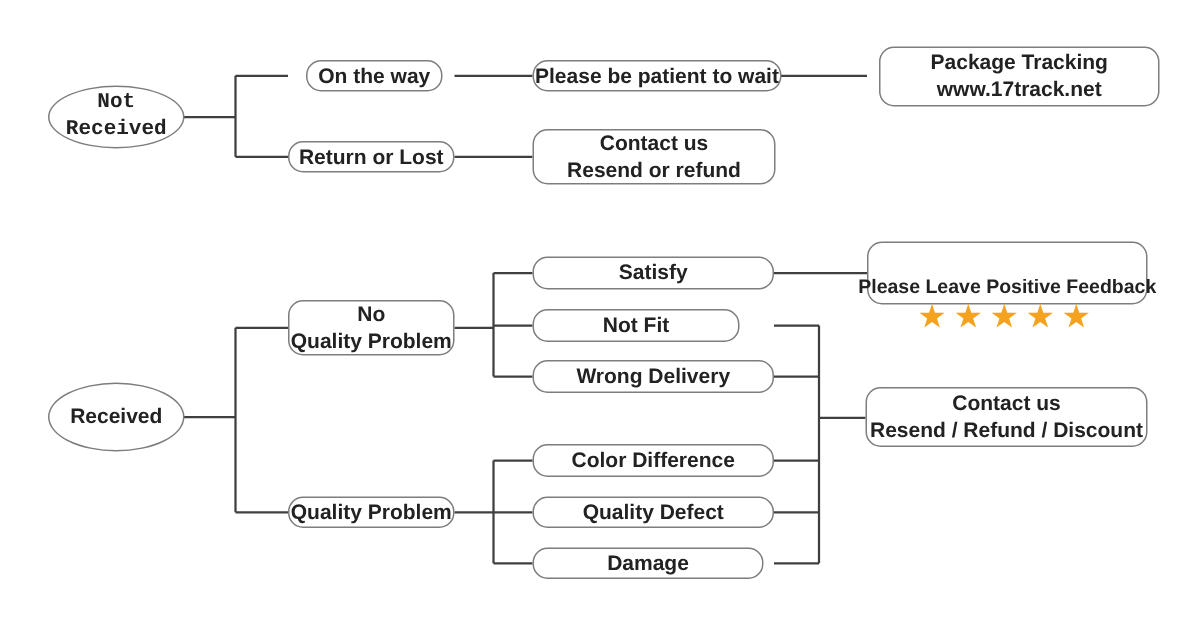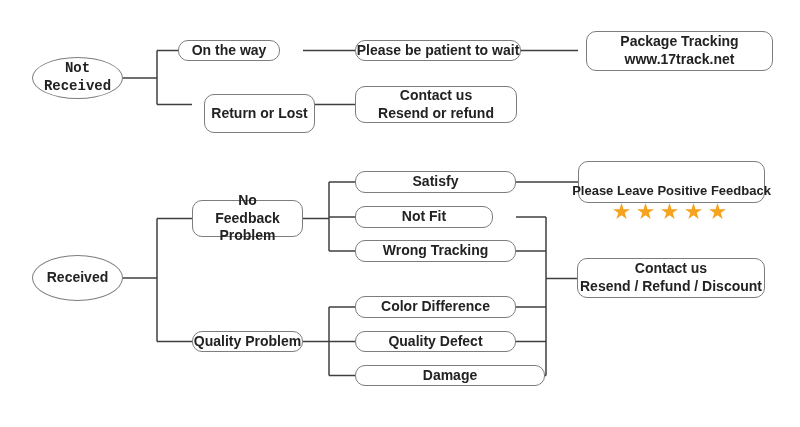"On the way" #n-on-the-way { left: 178px -> 204px; width: 102px -> 91px }
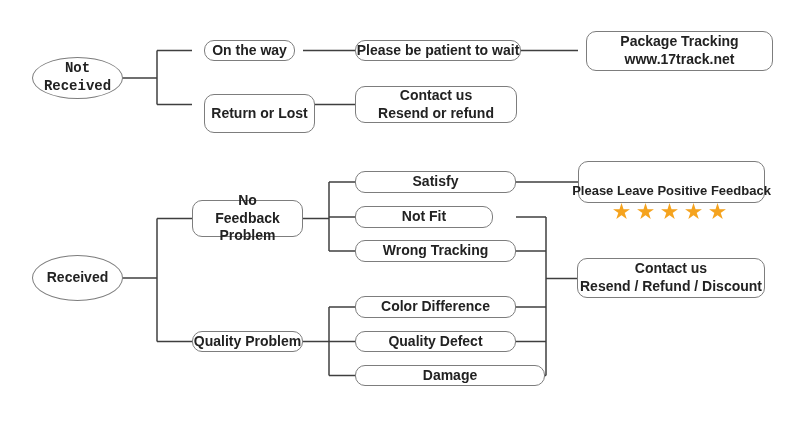"Return or Lost" #n-return-or-lost { height: 39px -> 21px; left: 204px -> 192px }
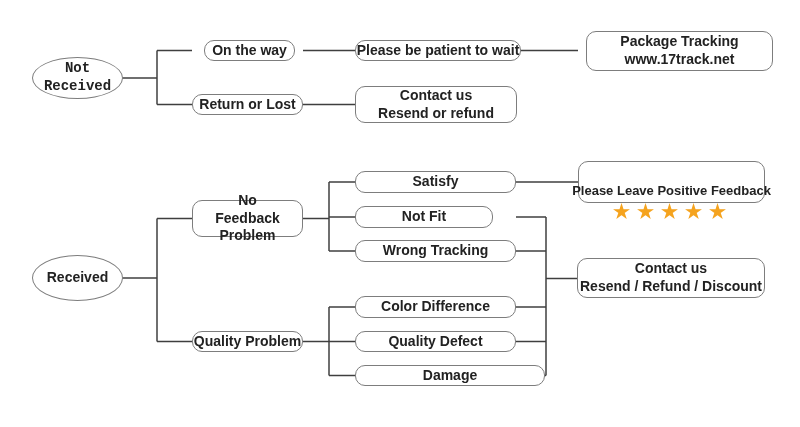"No" div.node { text: Feedback -> Quality }
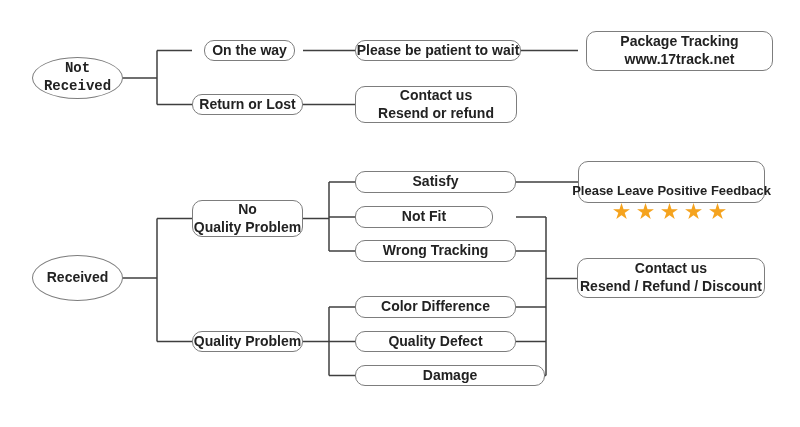"Wrong Tracking" div.node { text: Tracking -> Delivery }
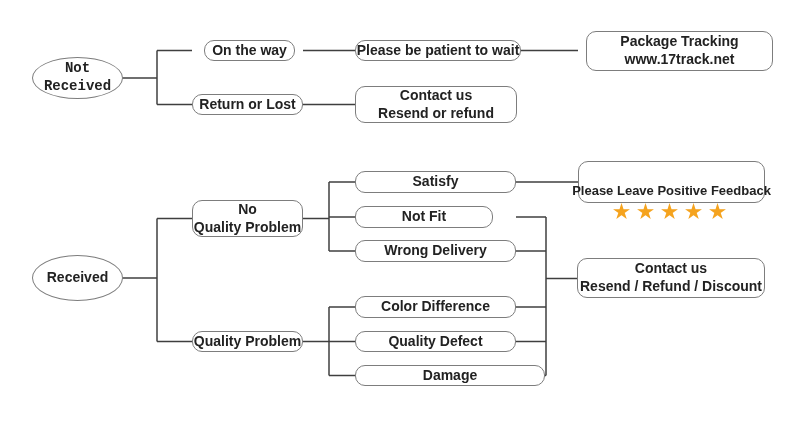"Damage" #n-damage { width: 190px -> 154px }
